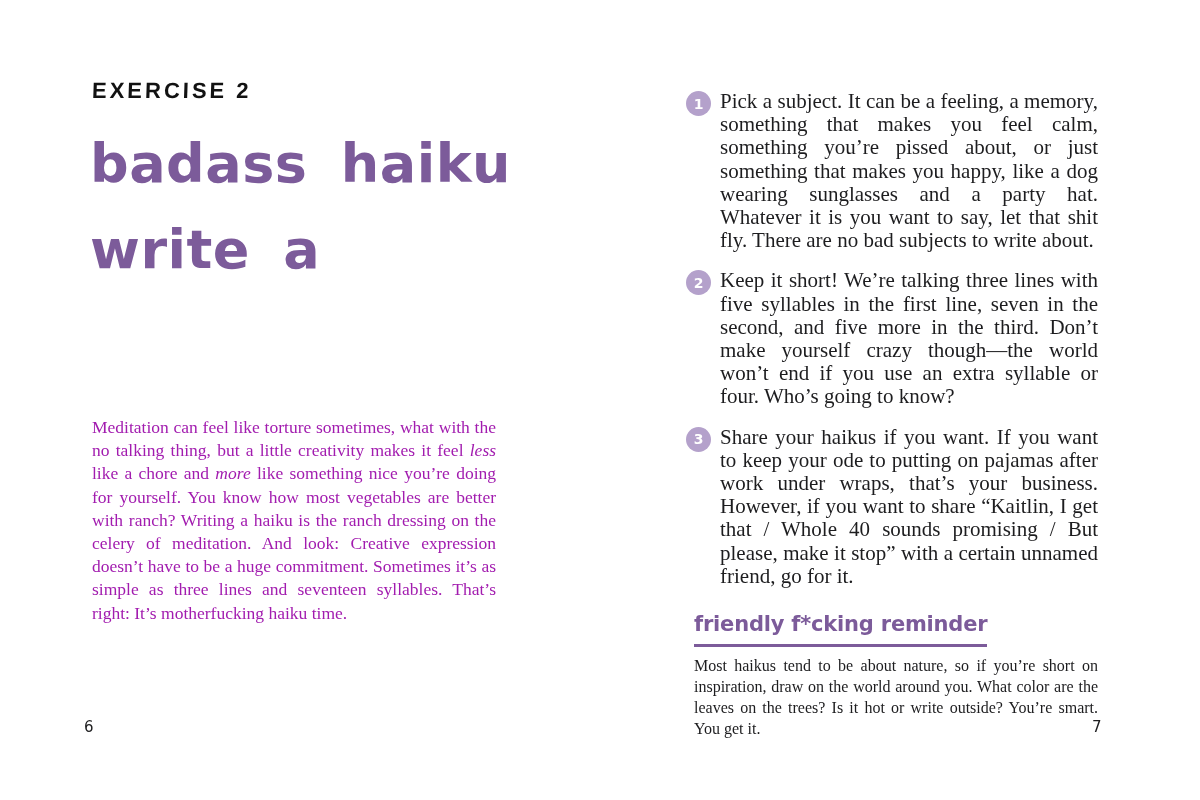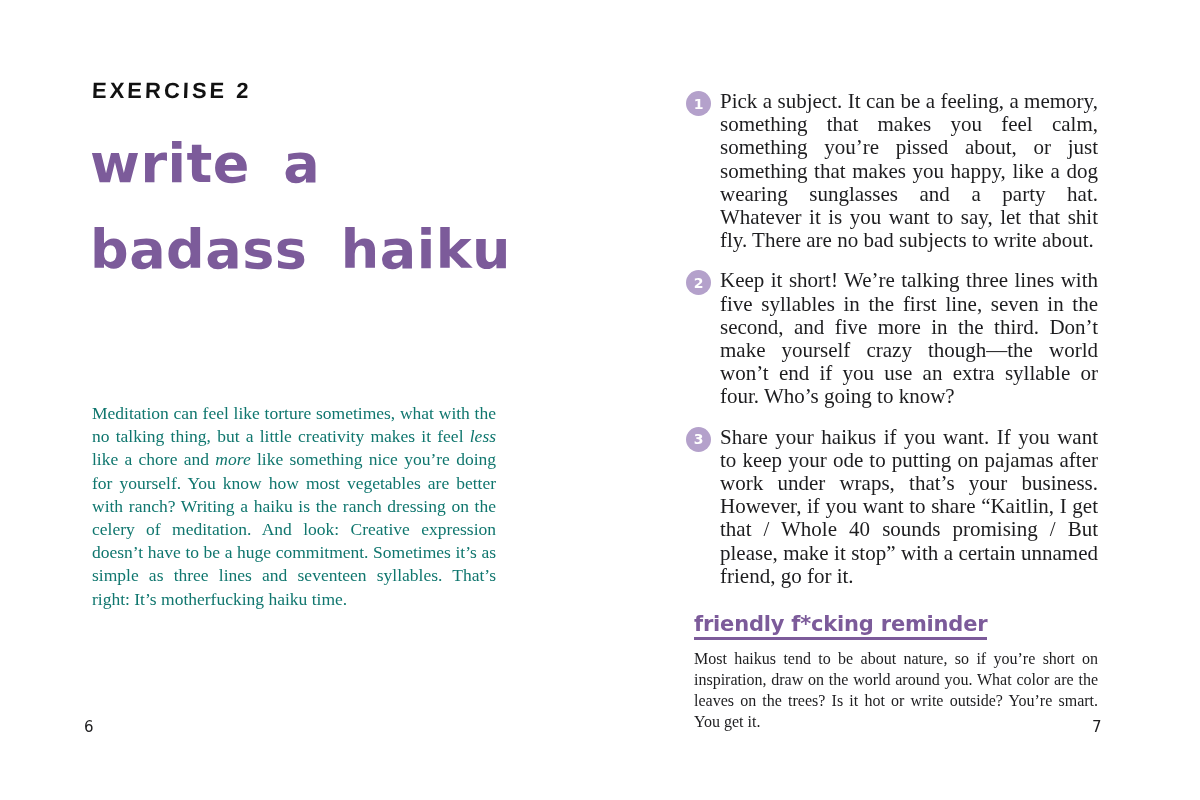"write a" span.title-line { order: before "badass haiku" -> after "badass haiku" }
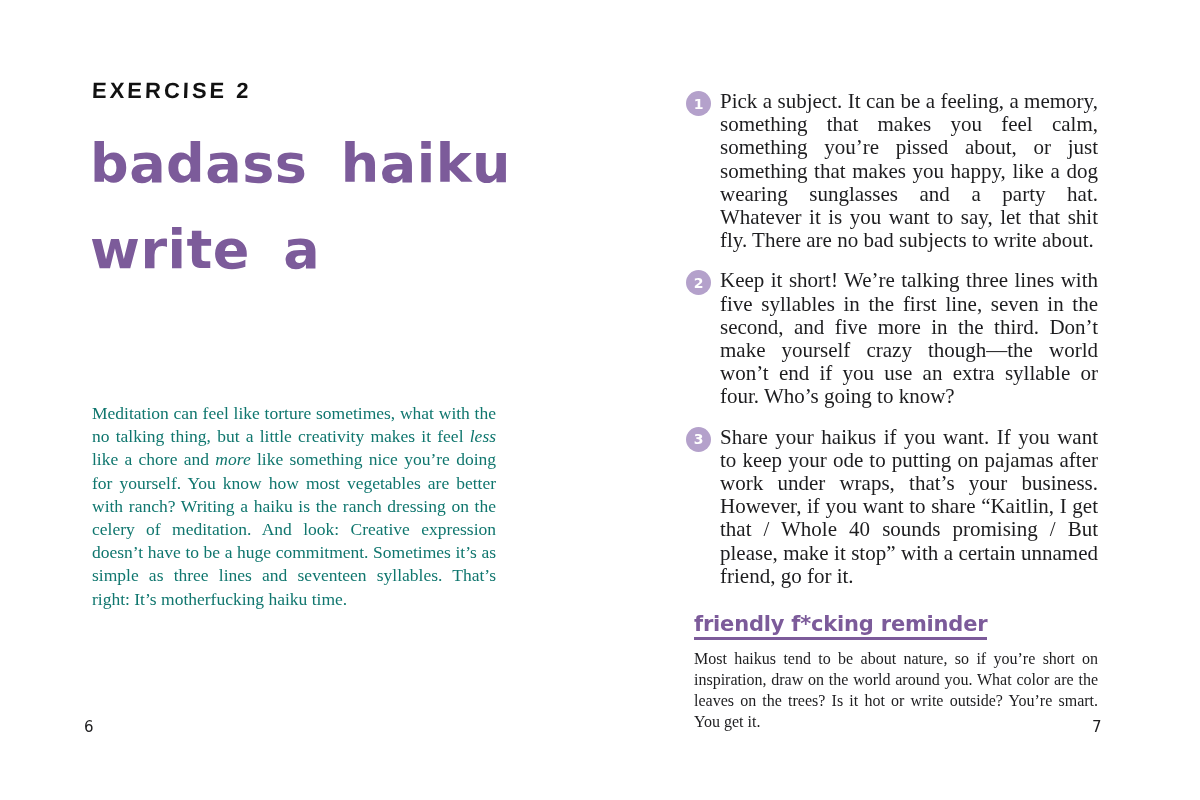"Meditation can feel like torture" .left-body { color: #0f766e -> #a21caf; top: 402px -> 416px }
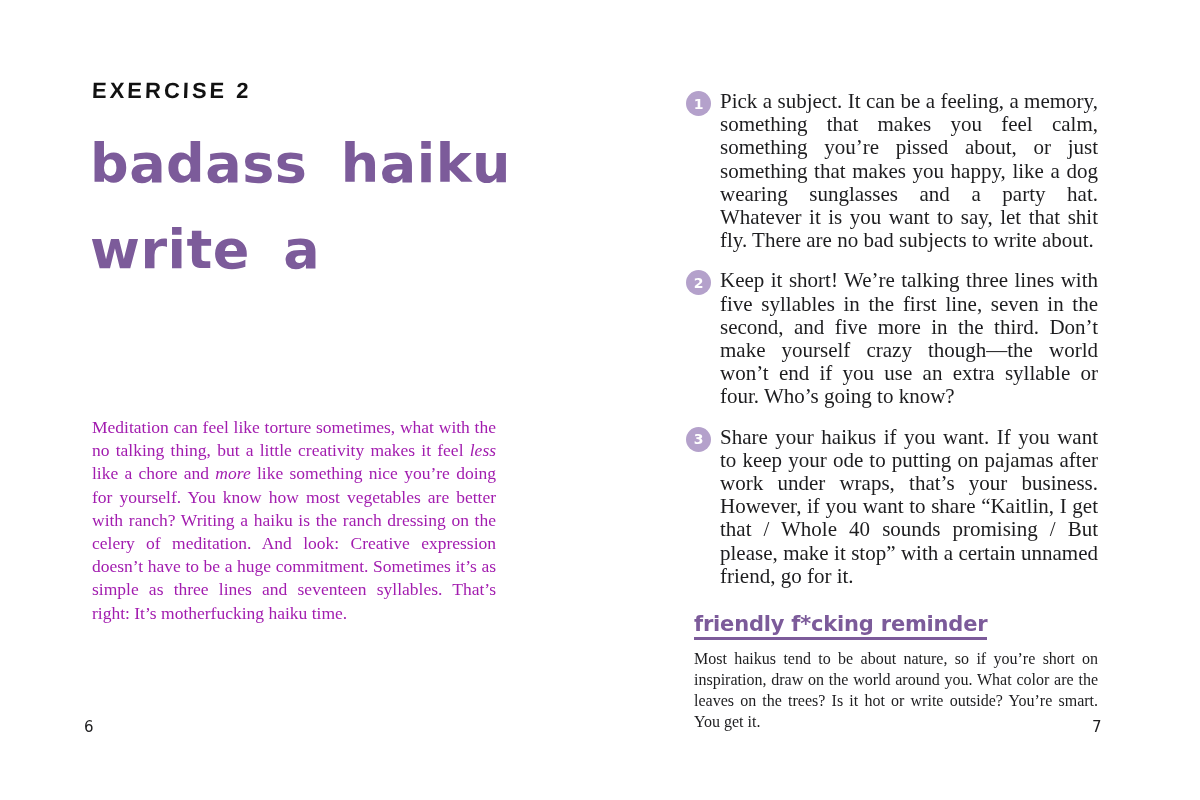"friendly f*cking reminder" .reminder-heading { padding-bottom: 1px -> 8px }
